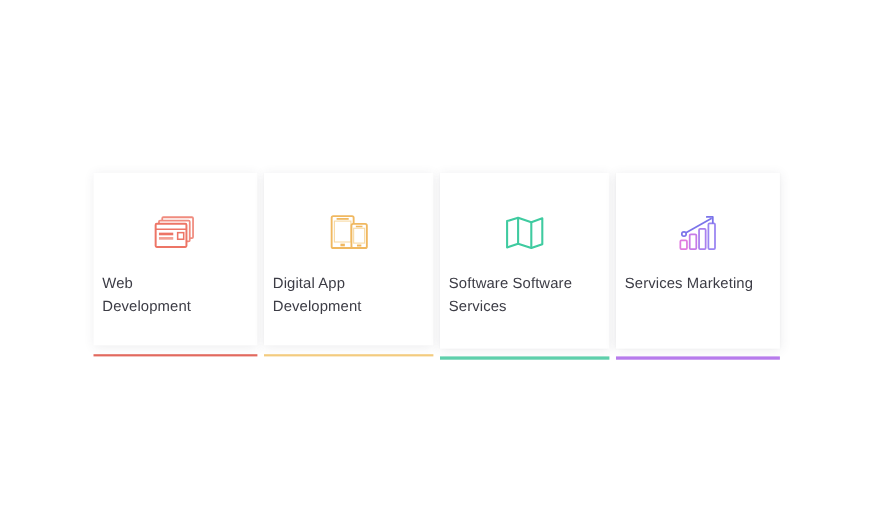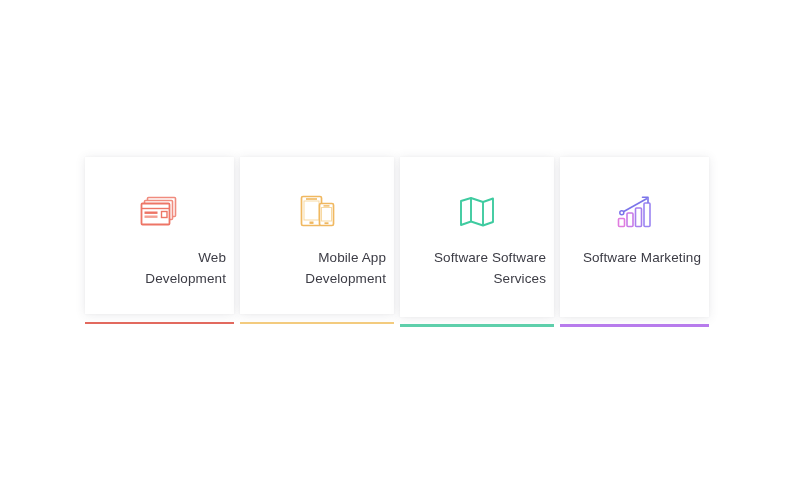"Web" .card-title { text-align: right -> left }
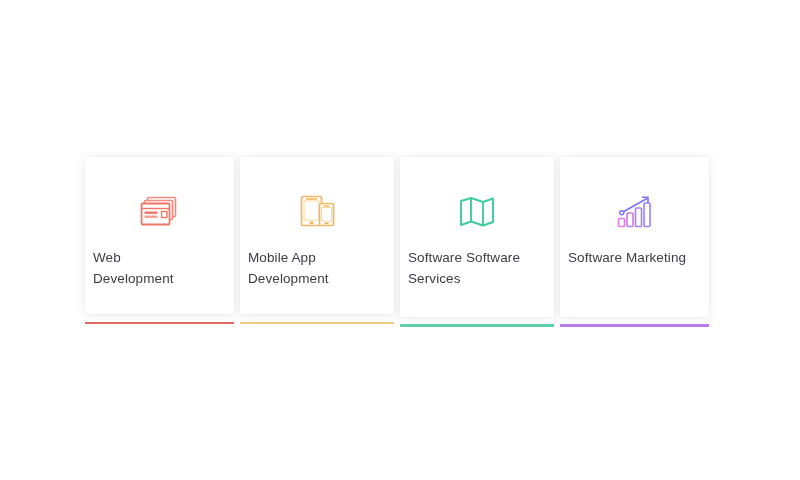"Mobile App" div.card-title { text: Mobile -> Digital }
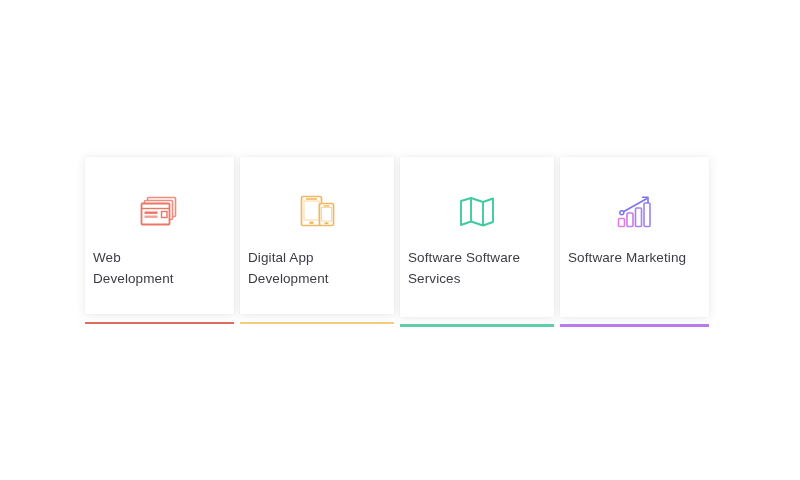"Software Marketing" div.card-title { text: Software -> Services }
